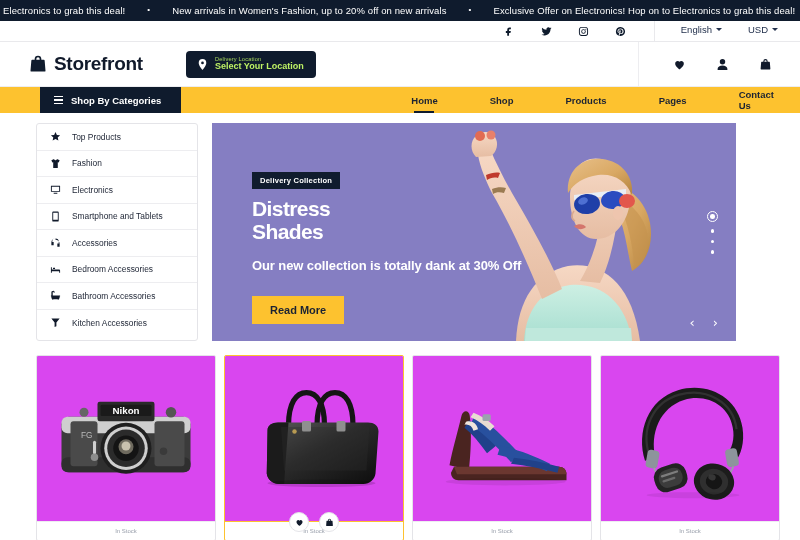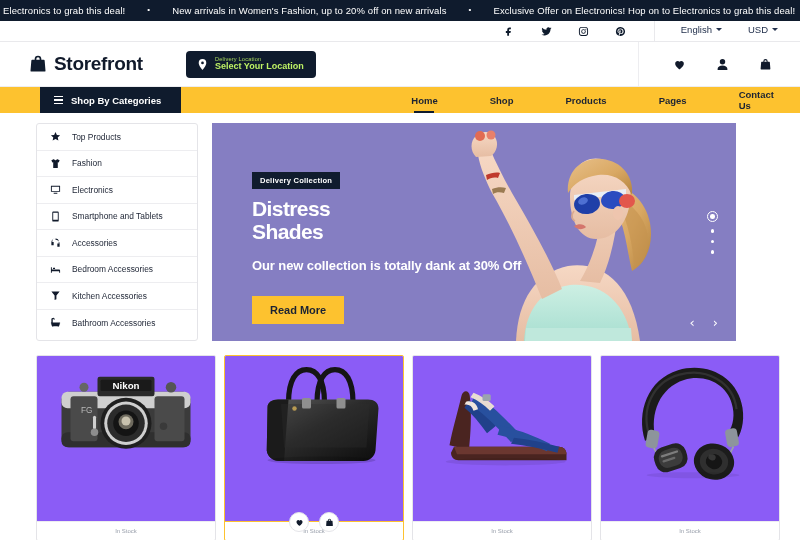"Kitchen Accessories" div.cat-item { order: before "Bathroom Accessories" -> after "Bathroom Accessories" }
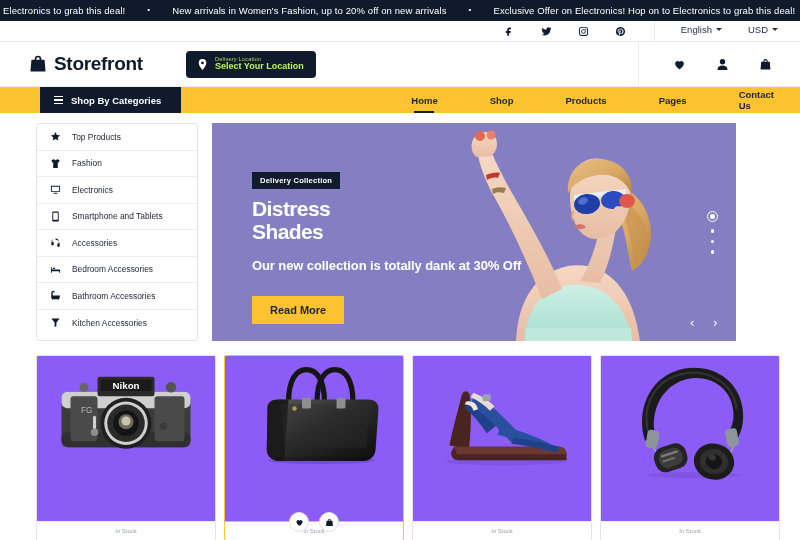"Nikon" .pimg { align-items: none -> center; background: #8b5cf6 -> #d946ef }
